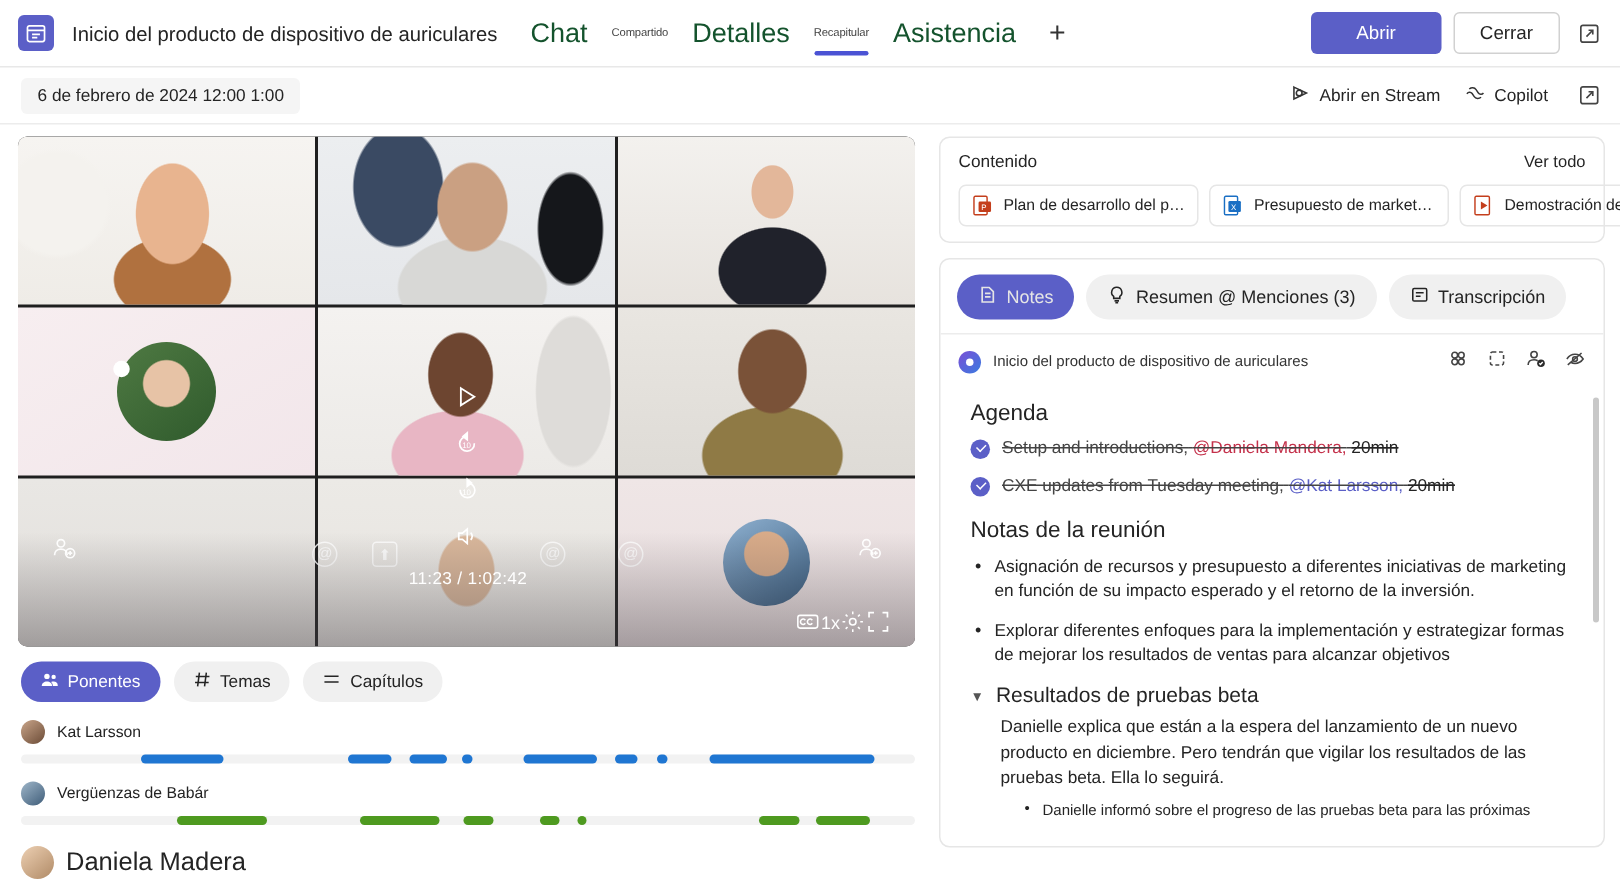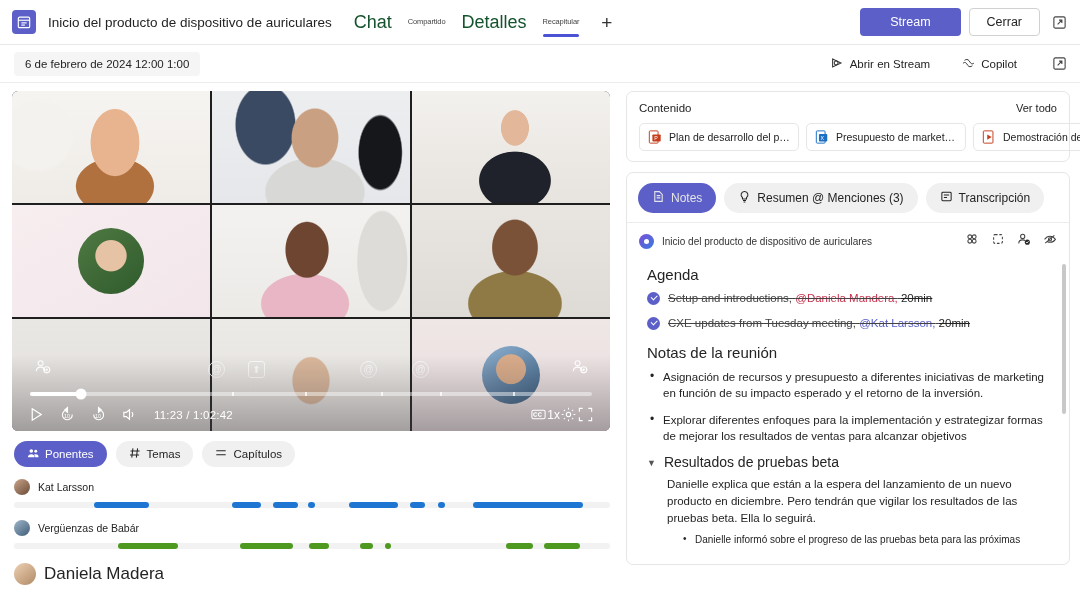"Asistencia" div.tab { html: none -> <div>Asistencia</div> }
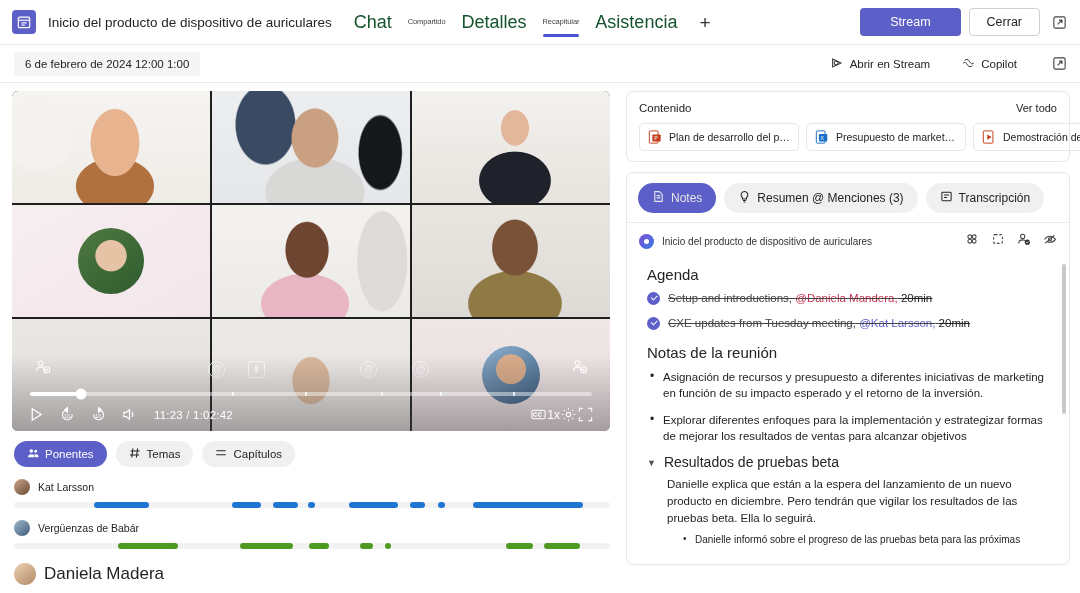"Stream" button.btn-join { text: Stream -> Abrir }
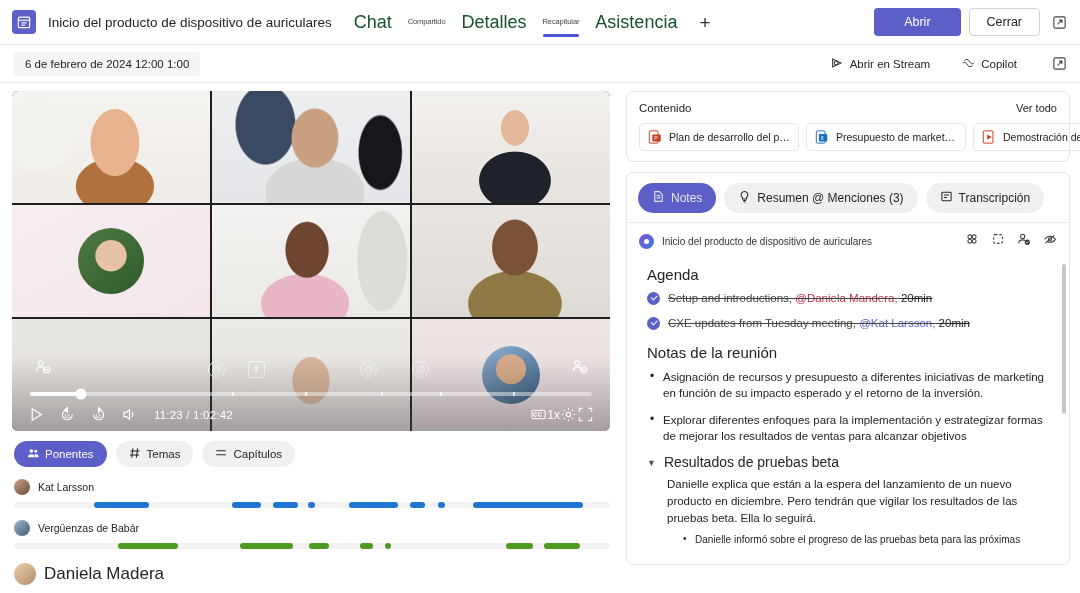"Abrir en Stream" .subbar-right { gap: 31px -> 16px }
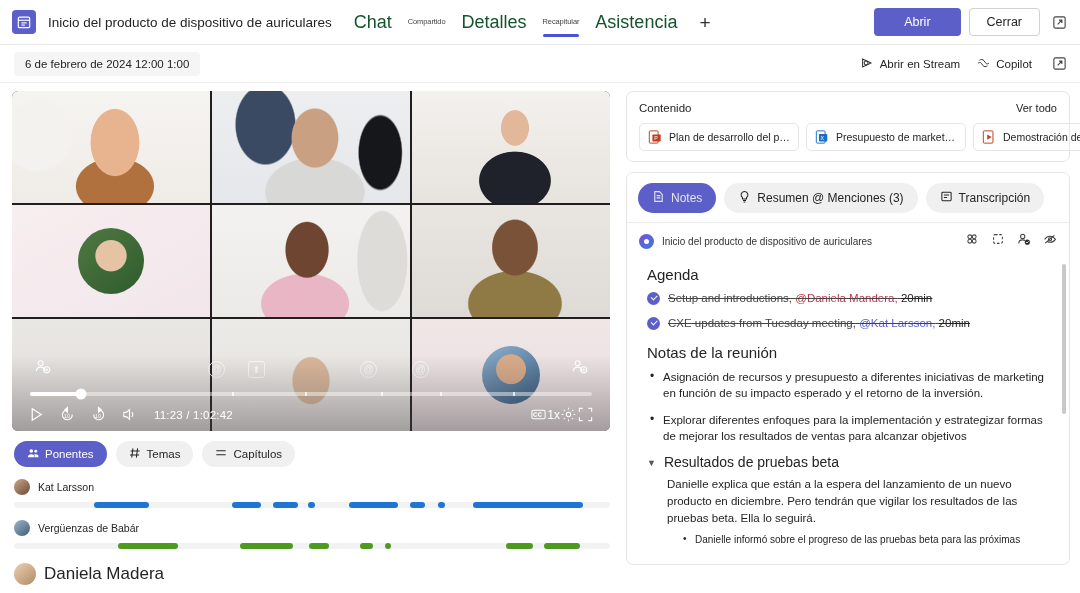"11:23 / 1:02:42" .ctrl-row { flex-direction: none -> column }
